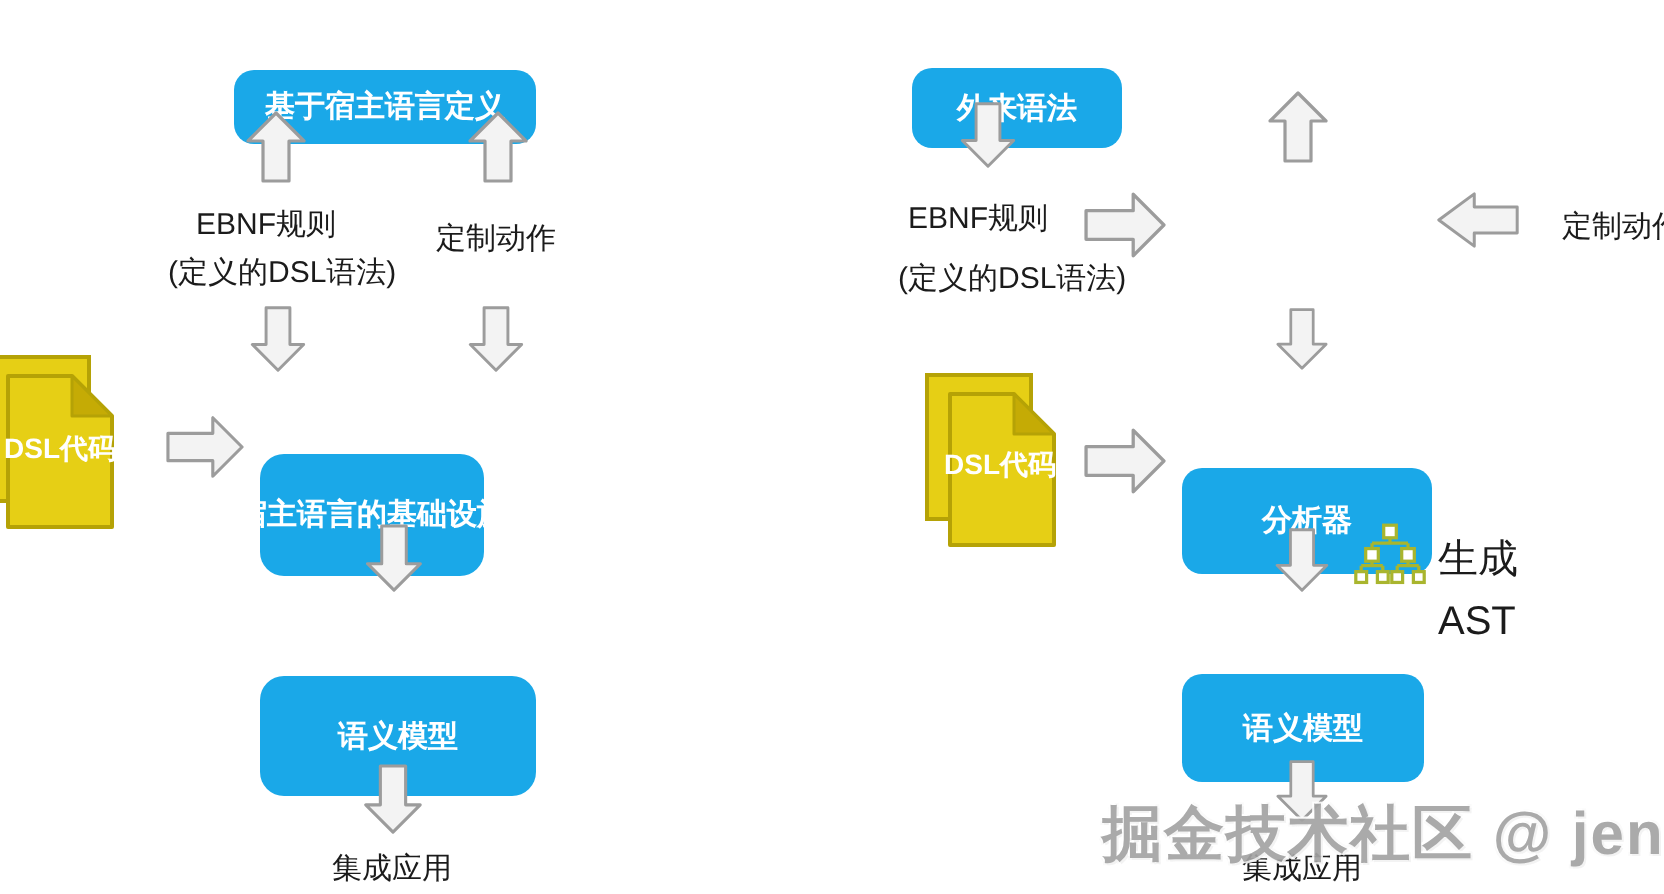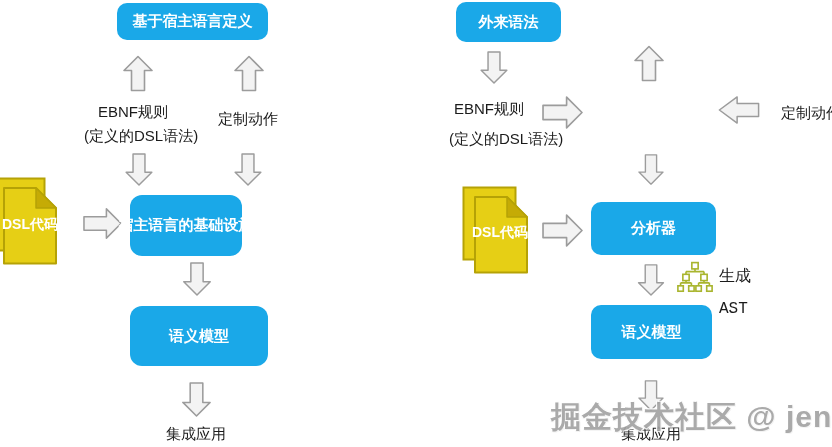"基于宿主语言定义" .node { margin-top: none -> 32px }
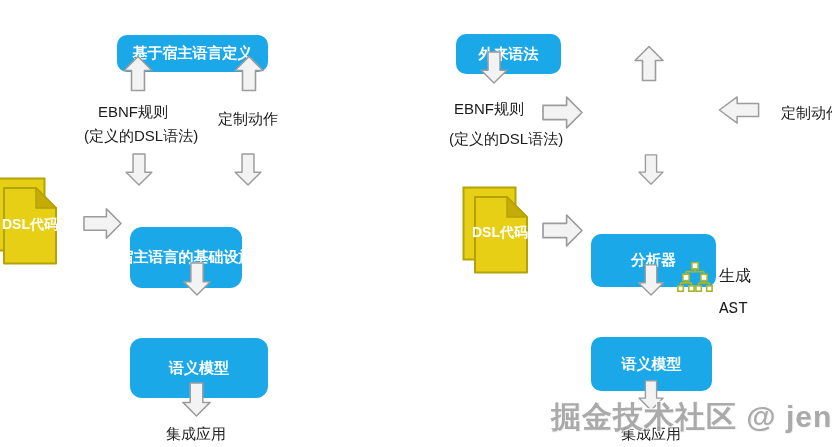"生成" .sm { font-family: Liberation Mono, monospace -> none; font-size: 16px -> 20px }
